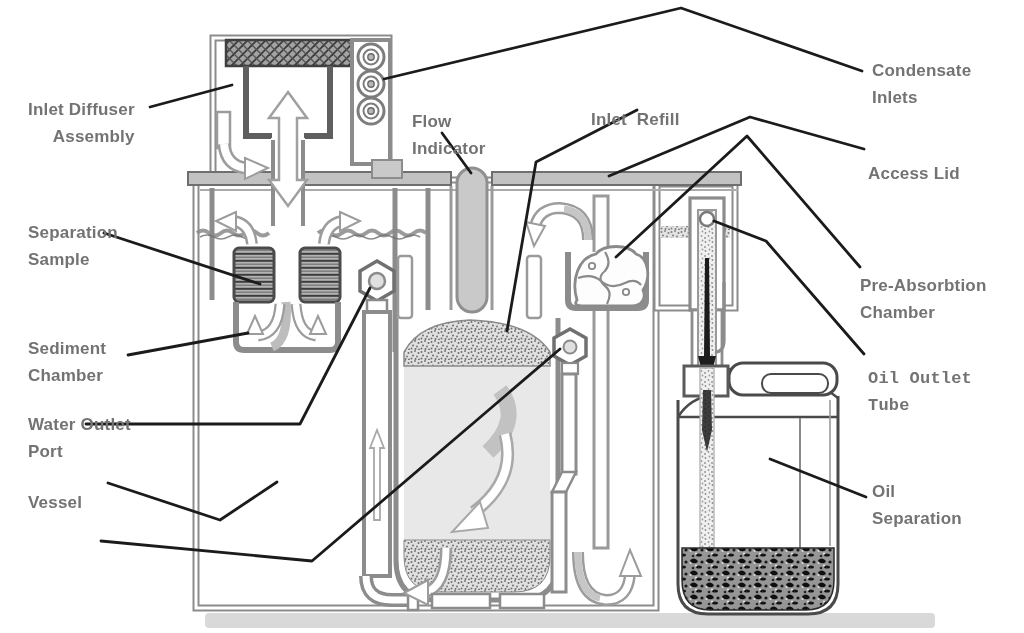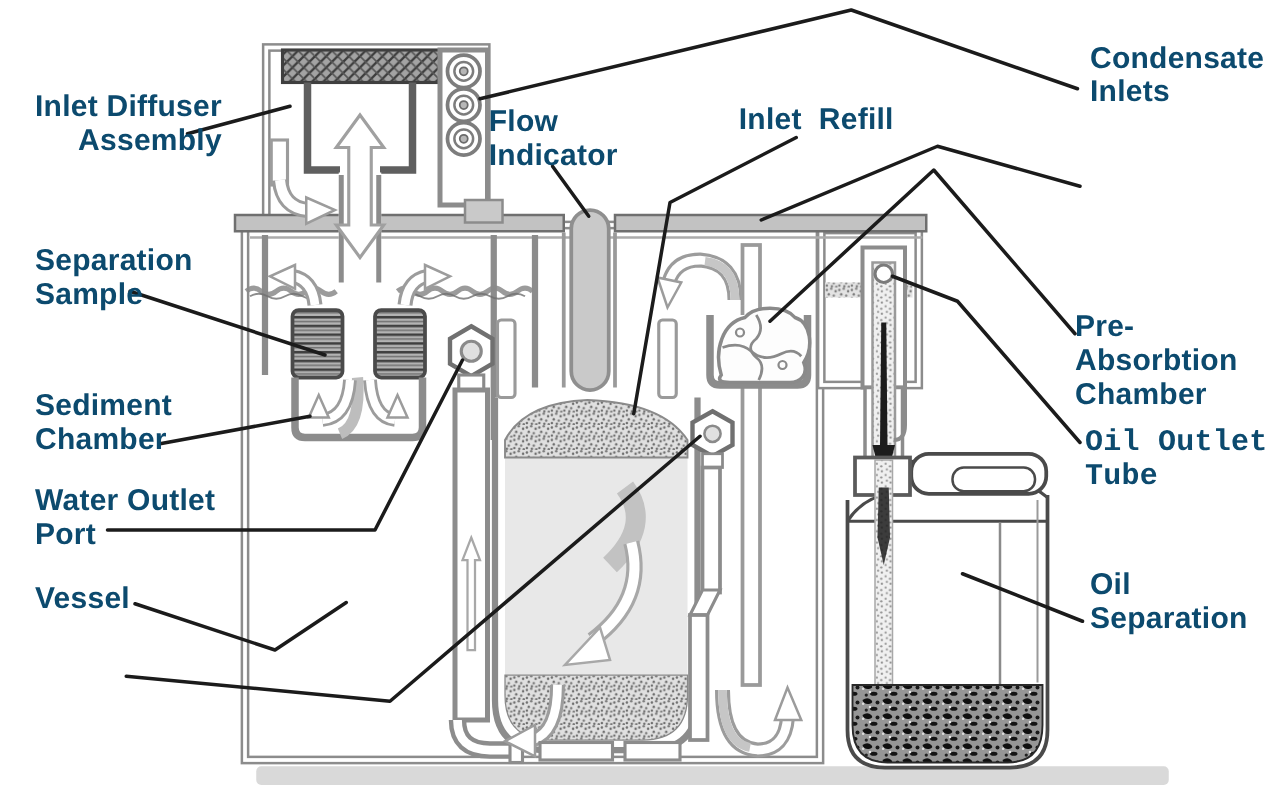"Condensate" .label { color: #0c4a6e -> #737373; font-size: 24px -> 17px; margin-top: none -> 24px }
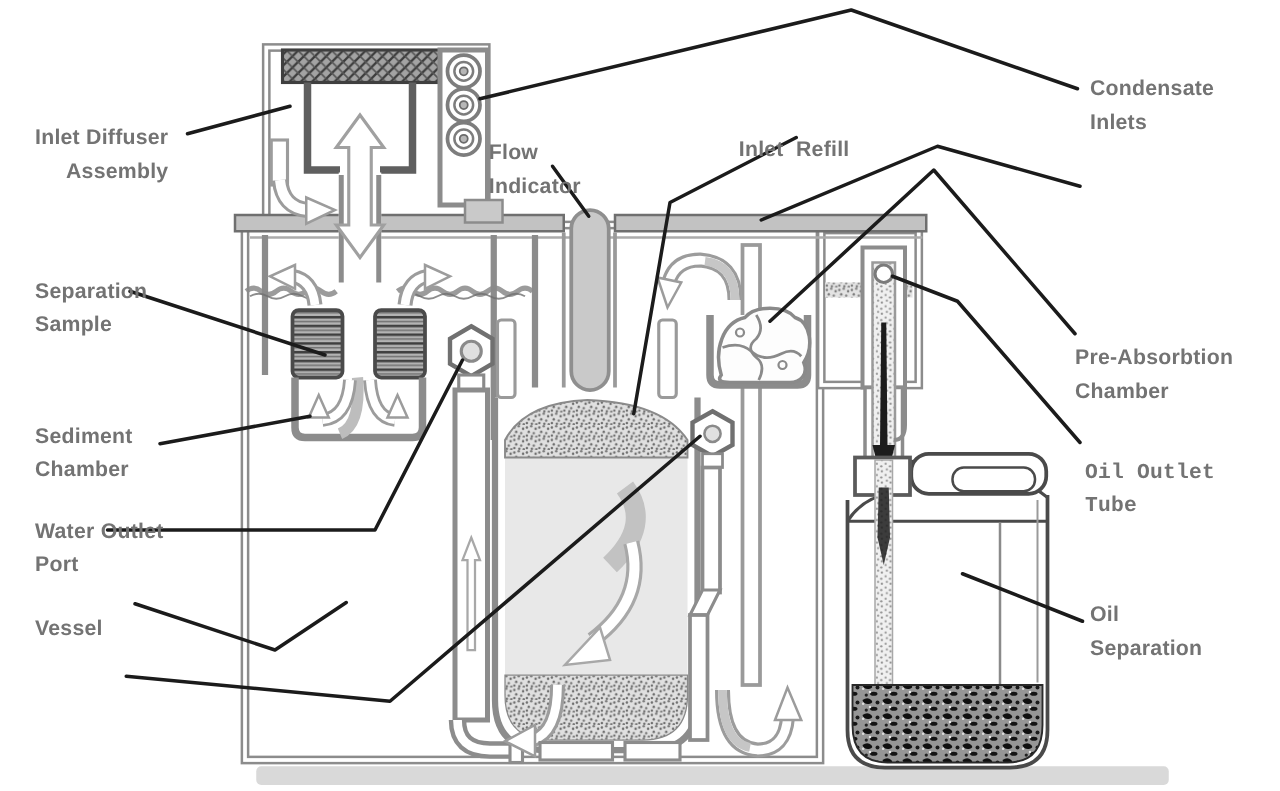"Flow" div.label { left: 391px -> 412px }
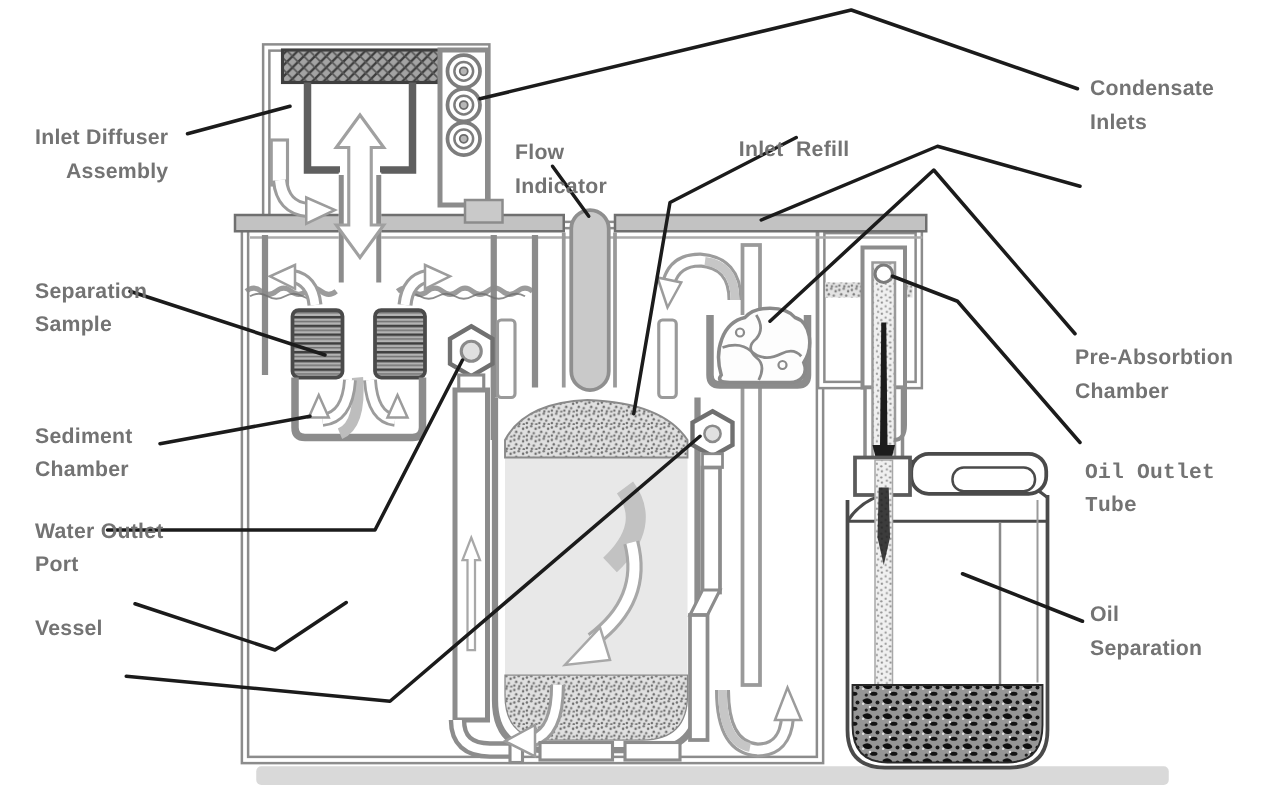"Access Lid" div.label { html: none -> <div>Access Lid</div> }
